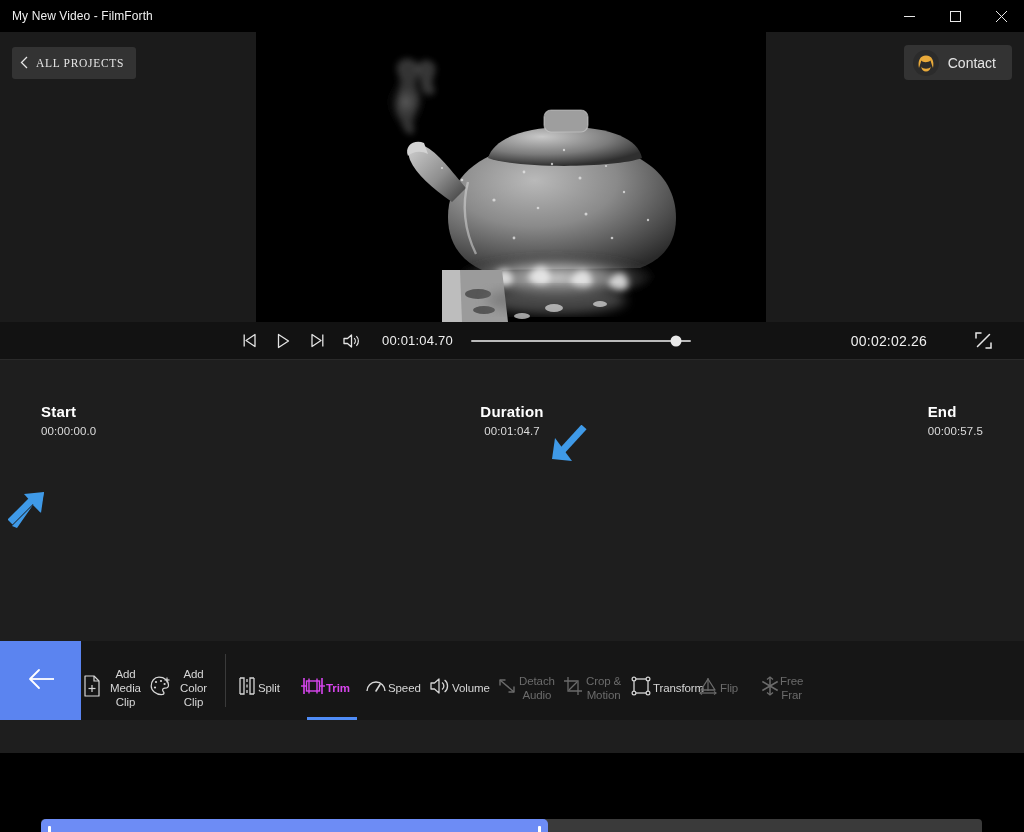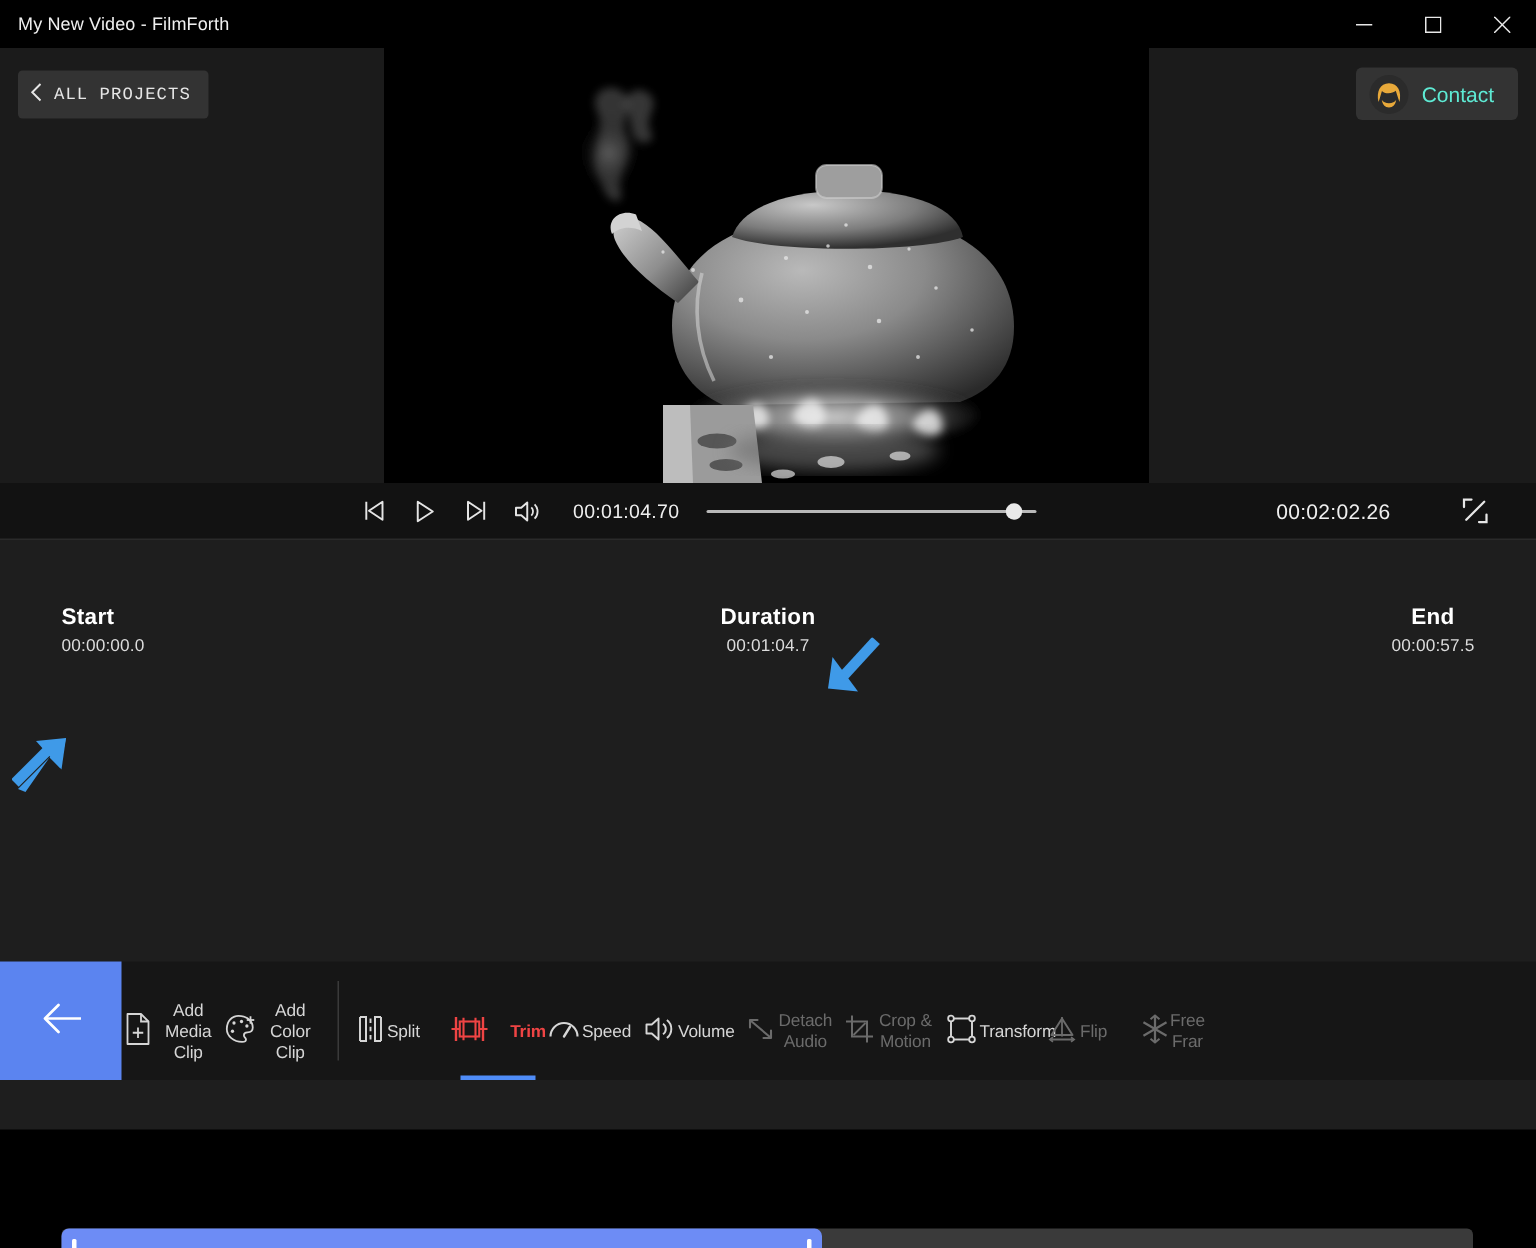"ALL PROJECTS" .all-projects { font-family: Liberation Mono, monospace -> Liberation Serif, serif }
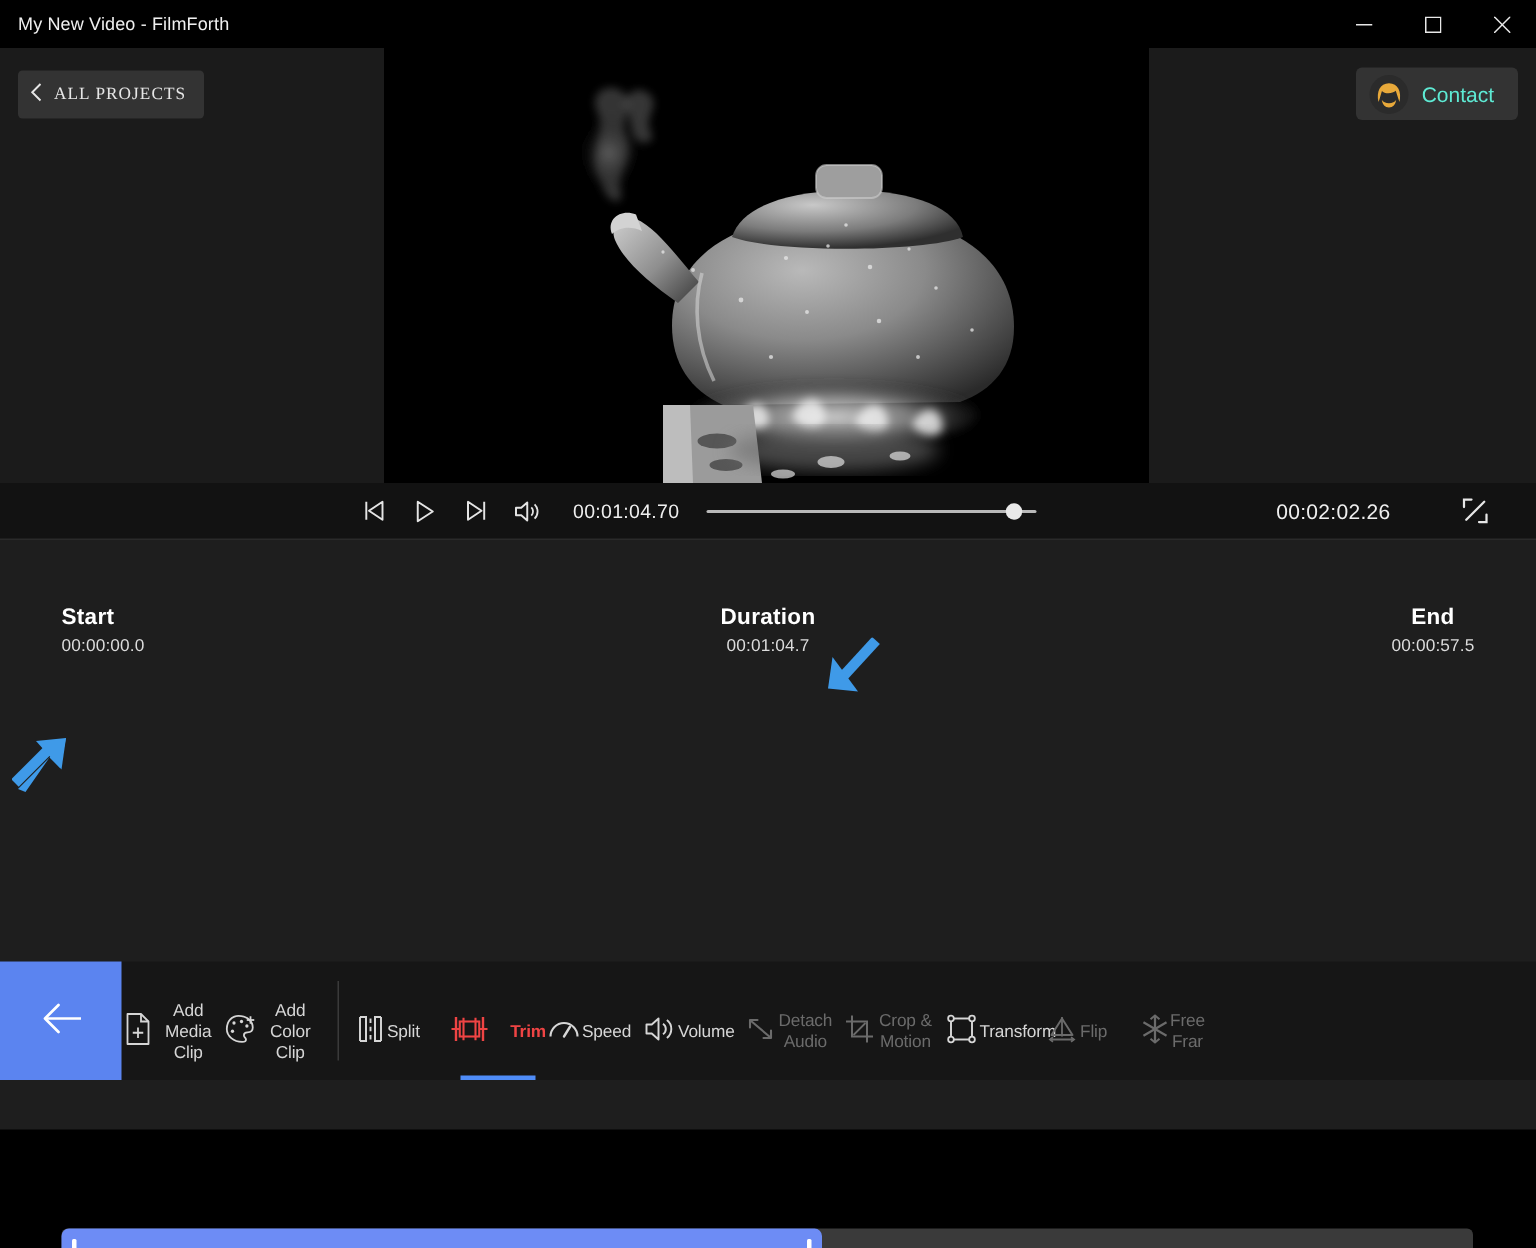"Contact" .contact-btn { color: #5eead4 -> #e5e5e5 }
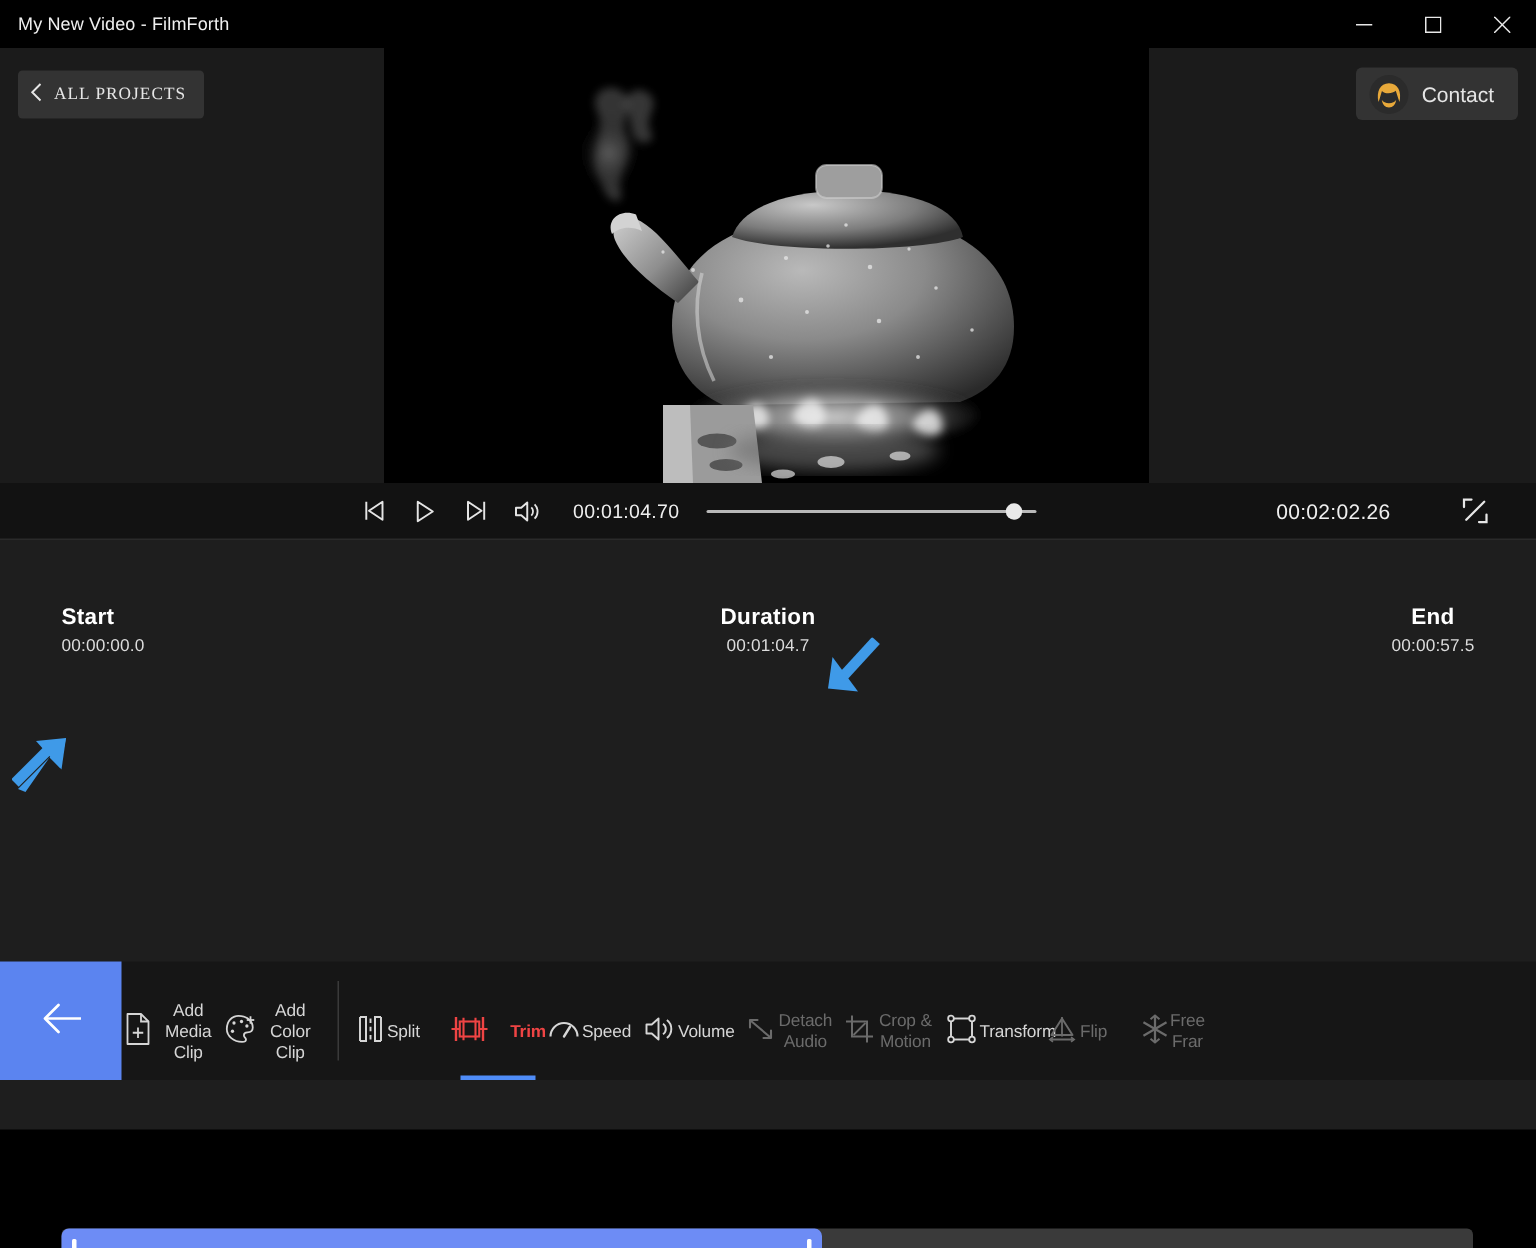"End" .lbl-block.end { text-align: center -> left }
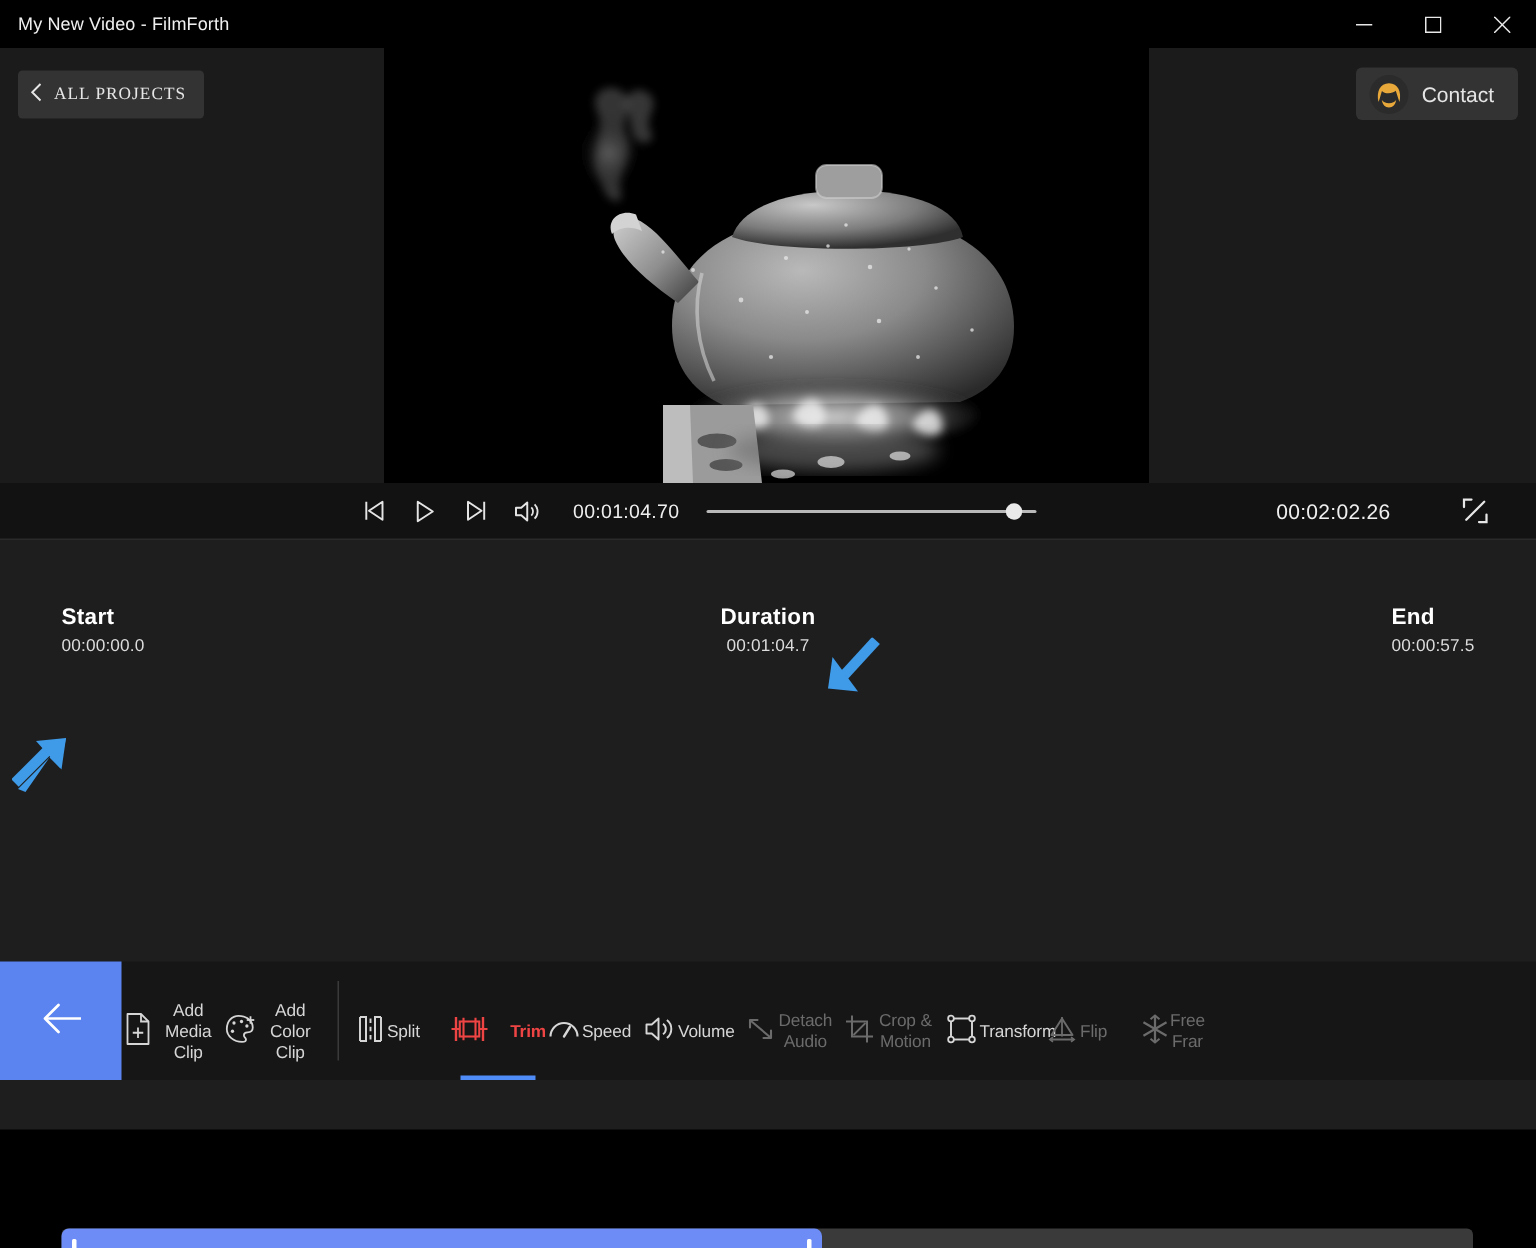"Trim" .tool.active { color: #ef4444 -> #d946ef; justify-content: space-between -> none }
